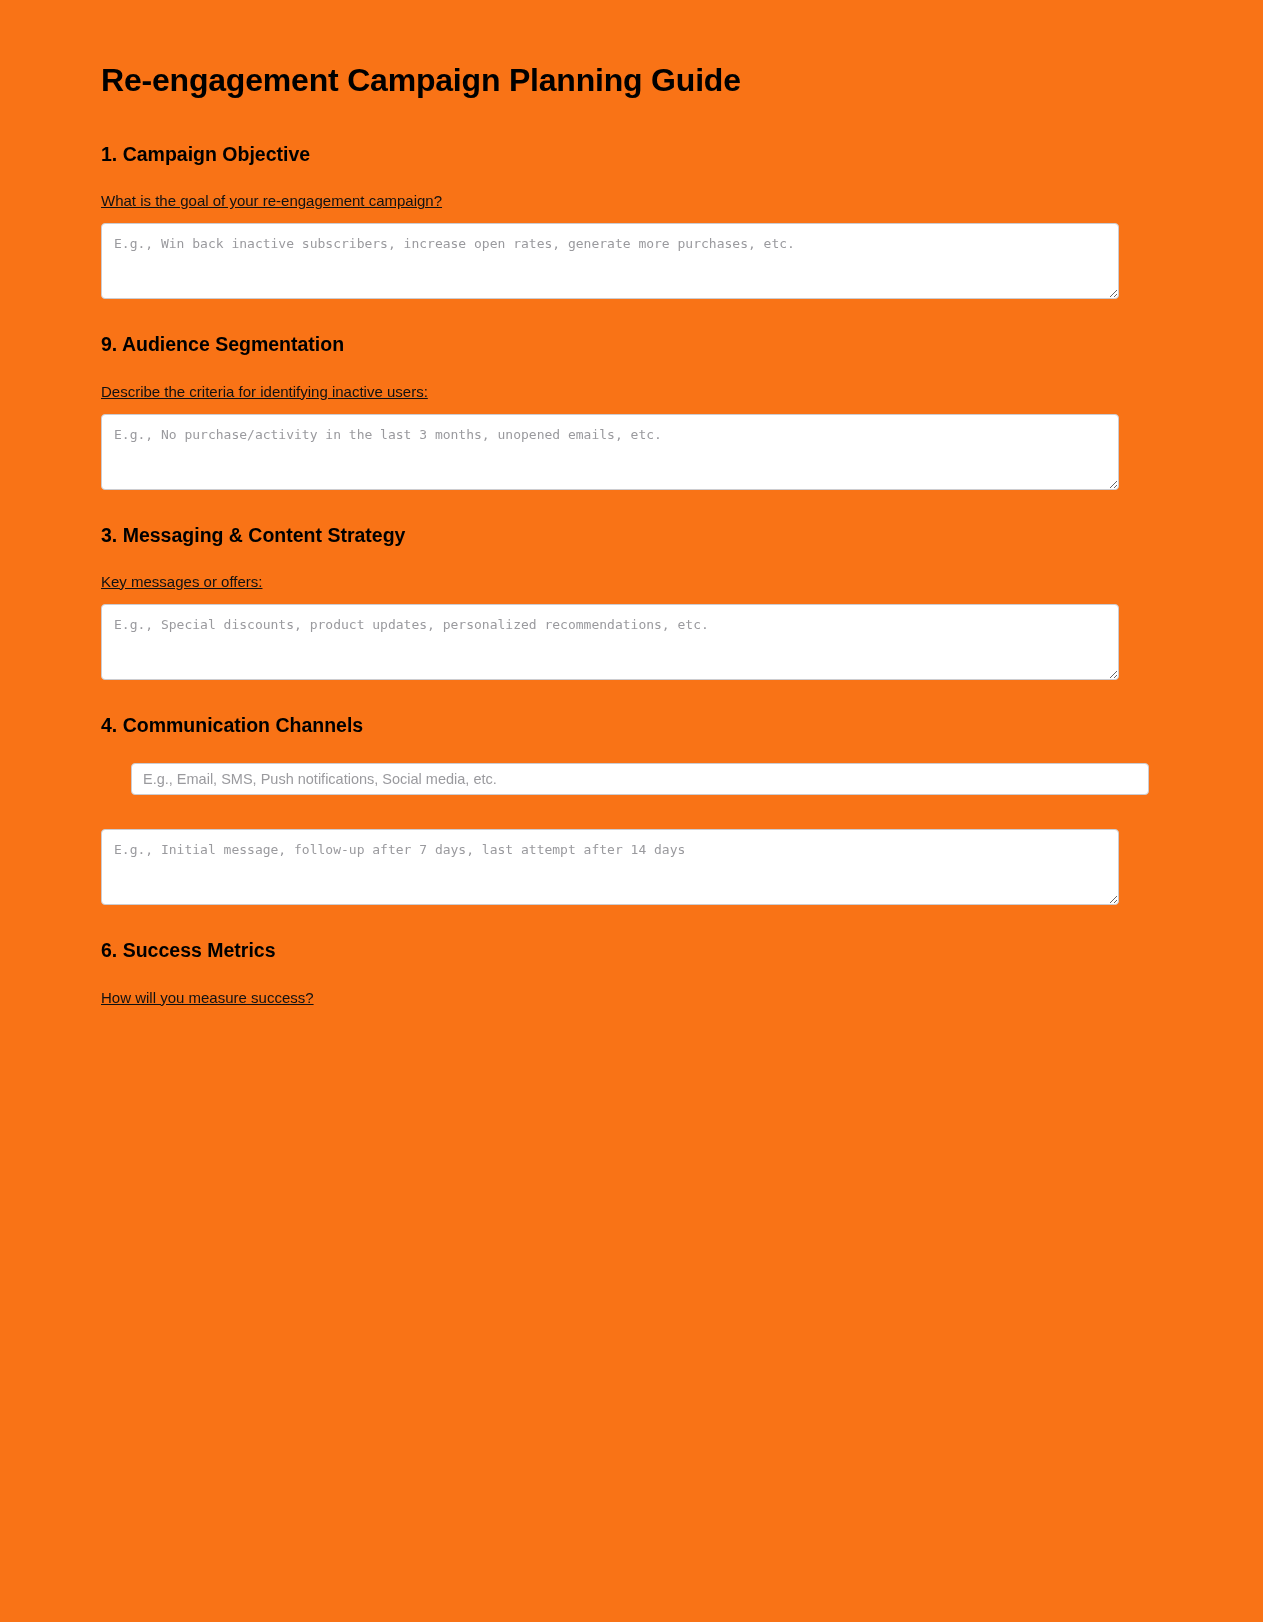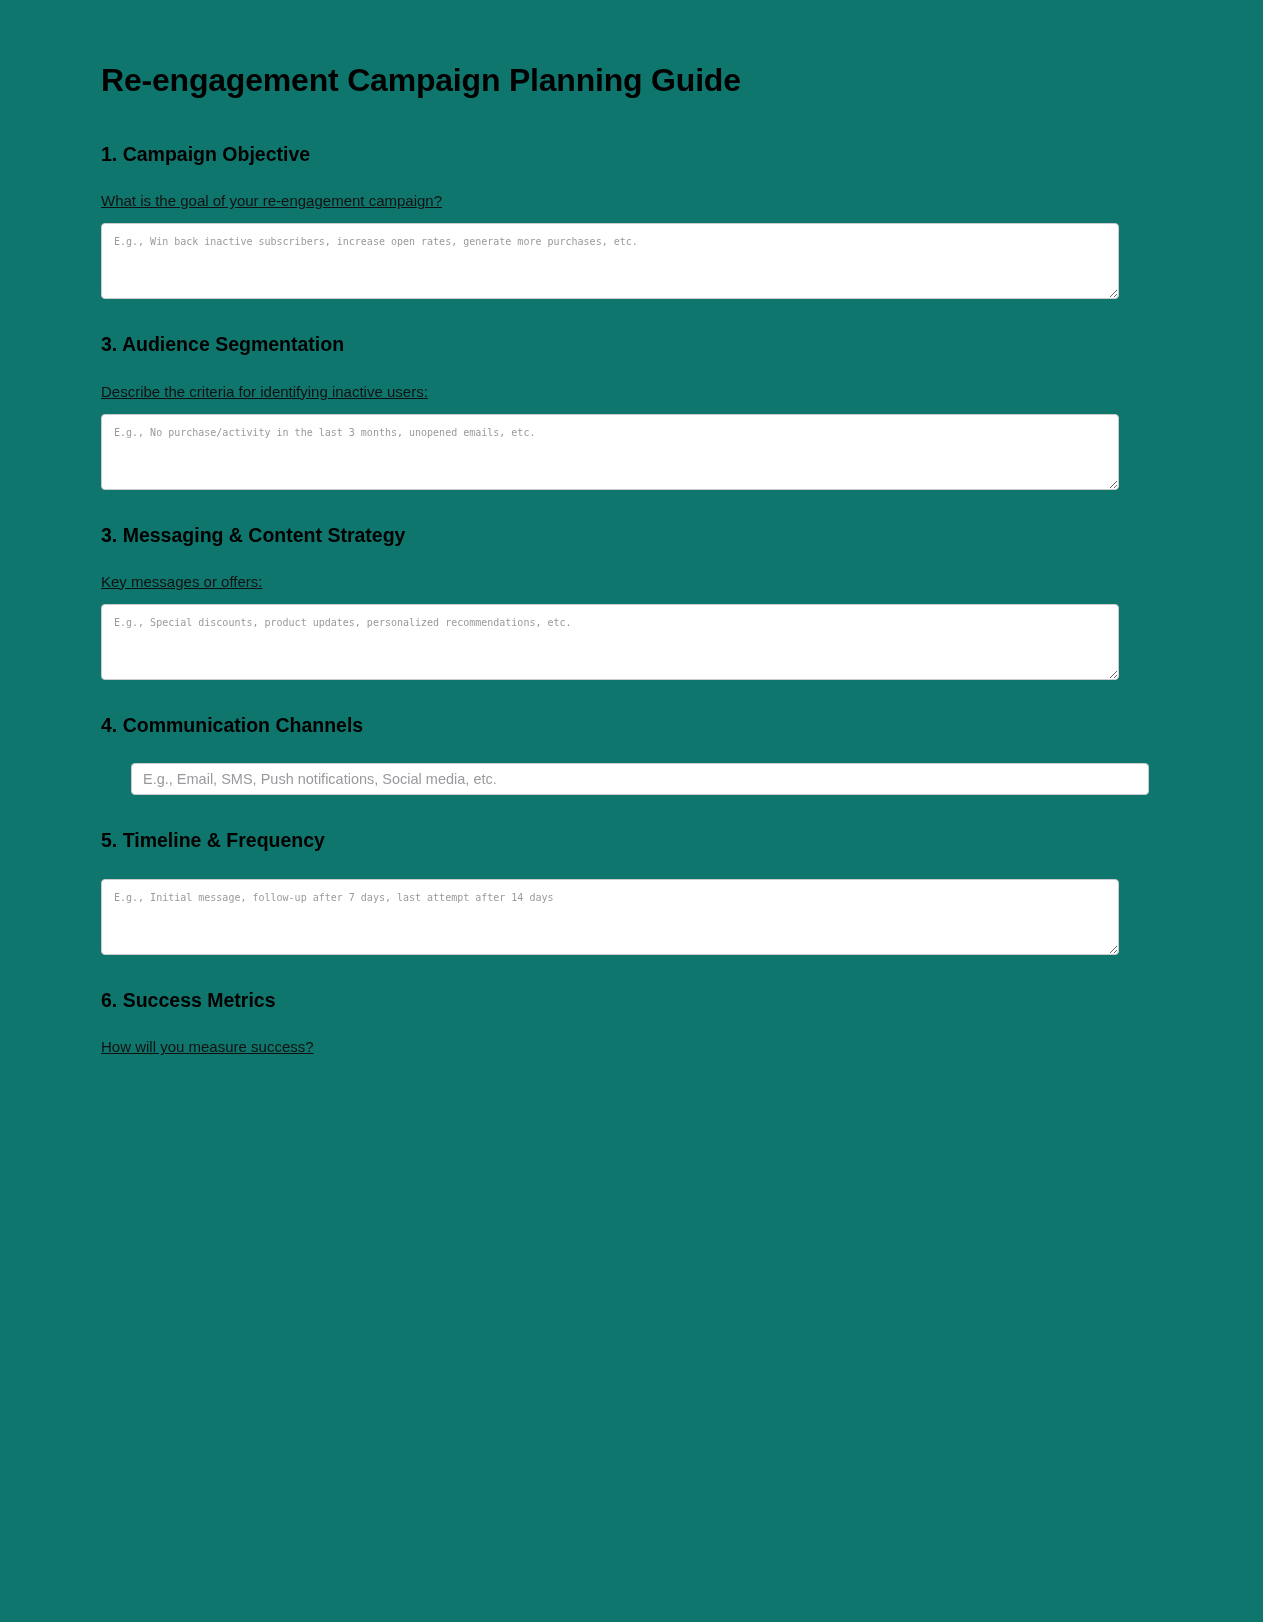"Re-engagement Campaign Planning Guide" .page { background: #0f766e -> #f97316 }
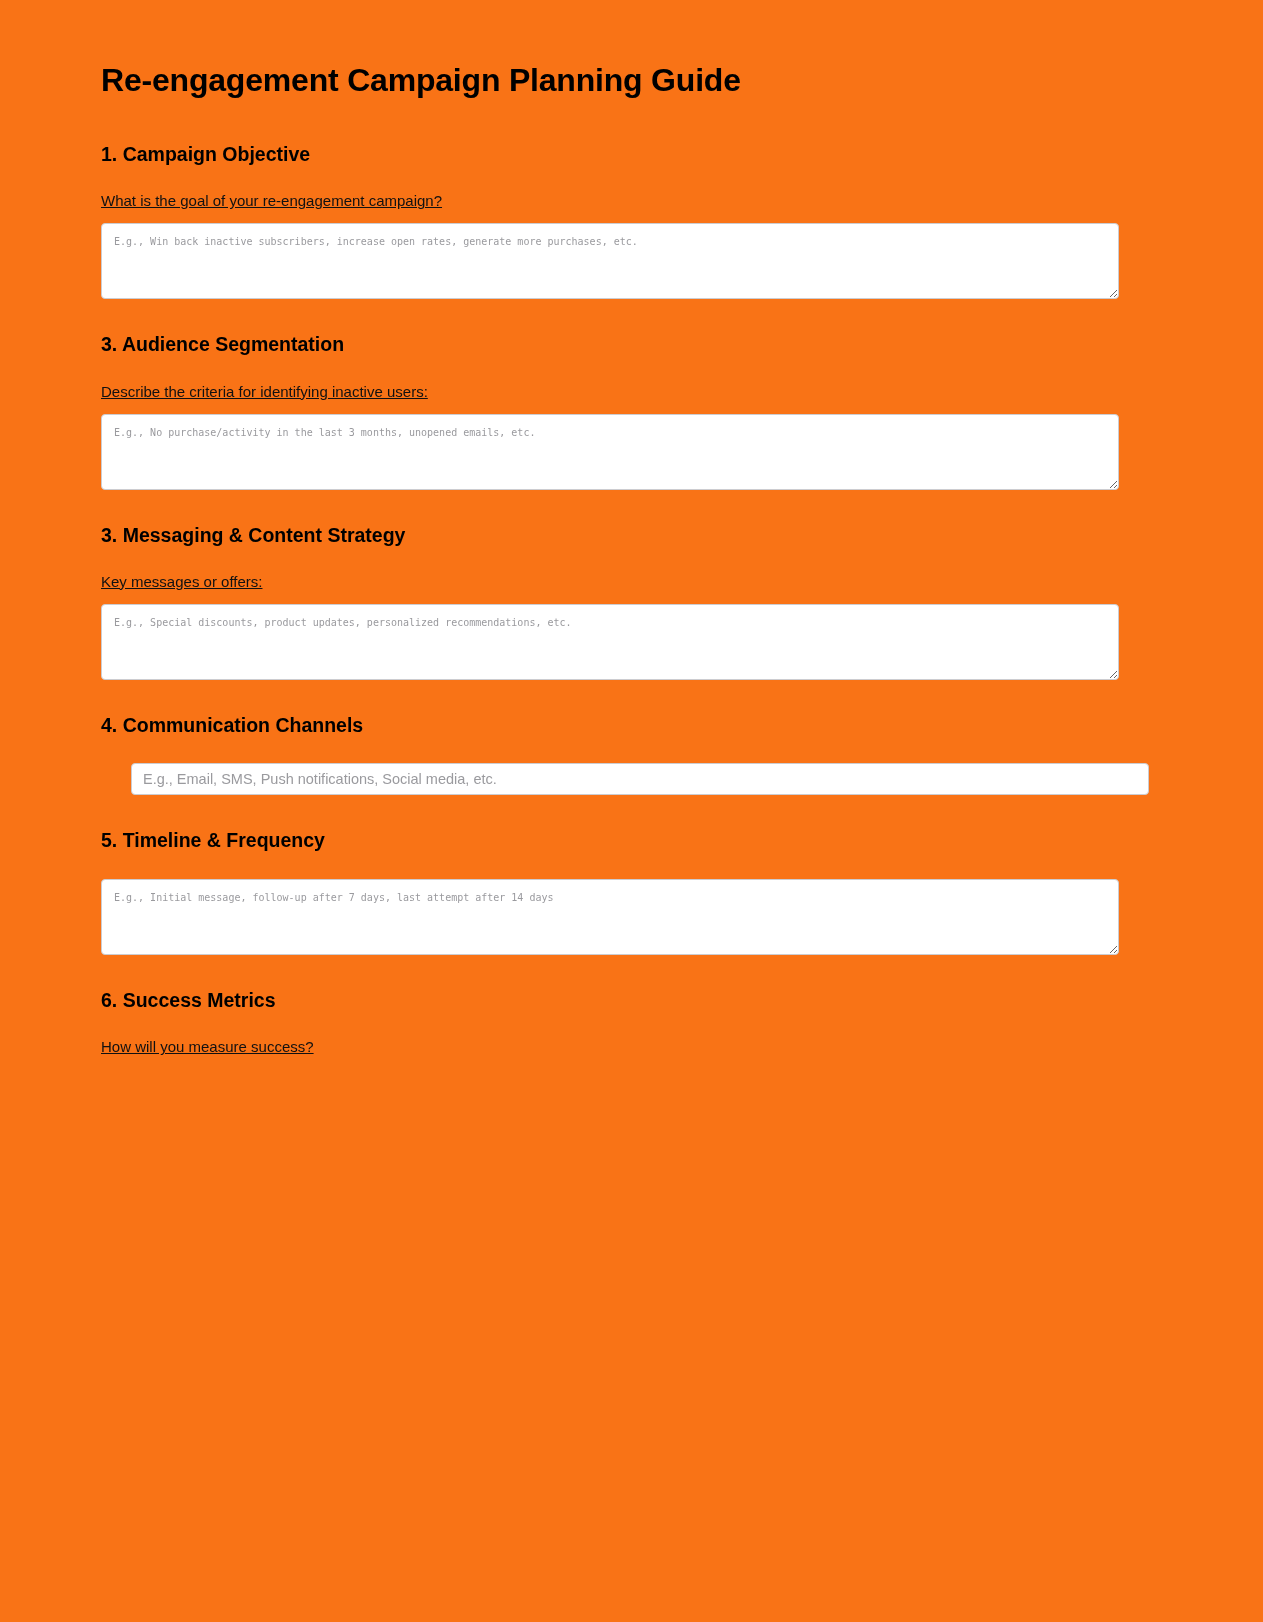"E.g., Win back inactive subscribers," .textarea-field { font-size: 10px -> 13px }
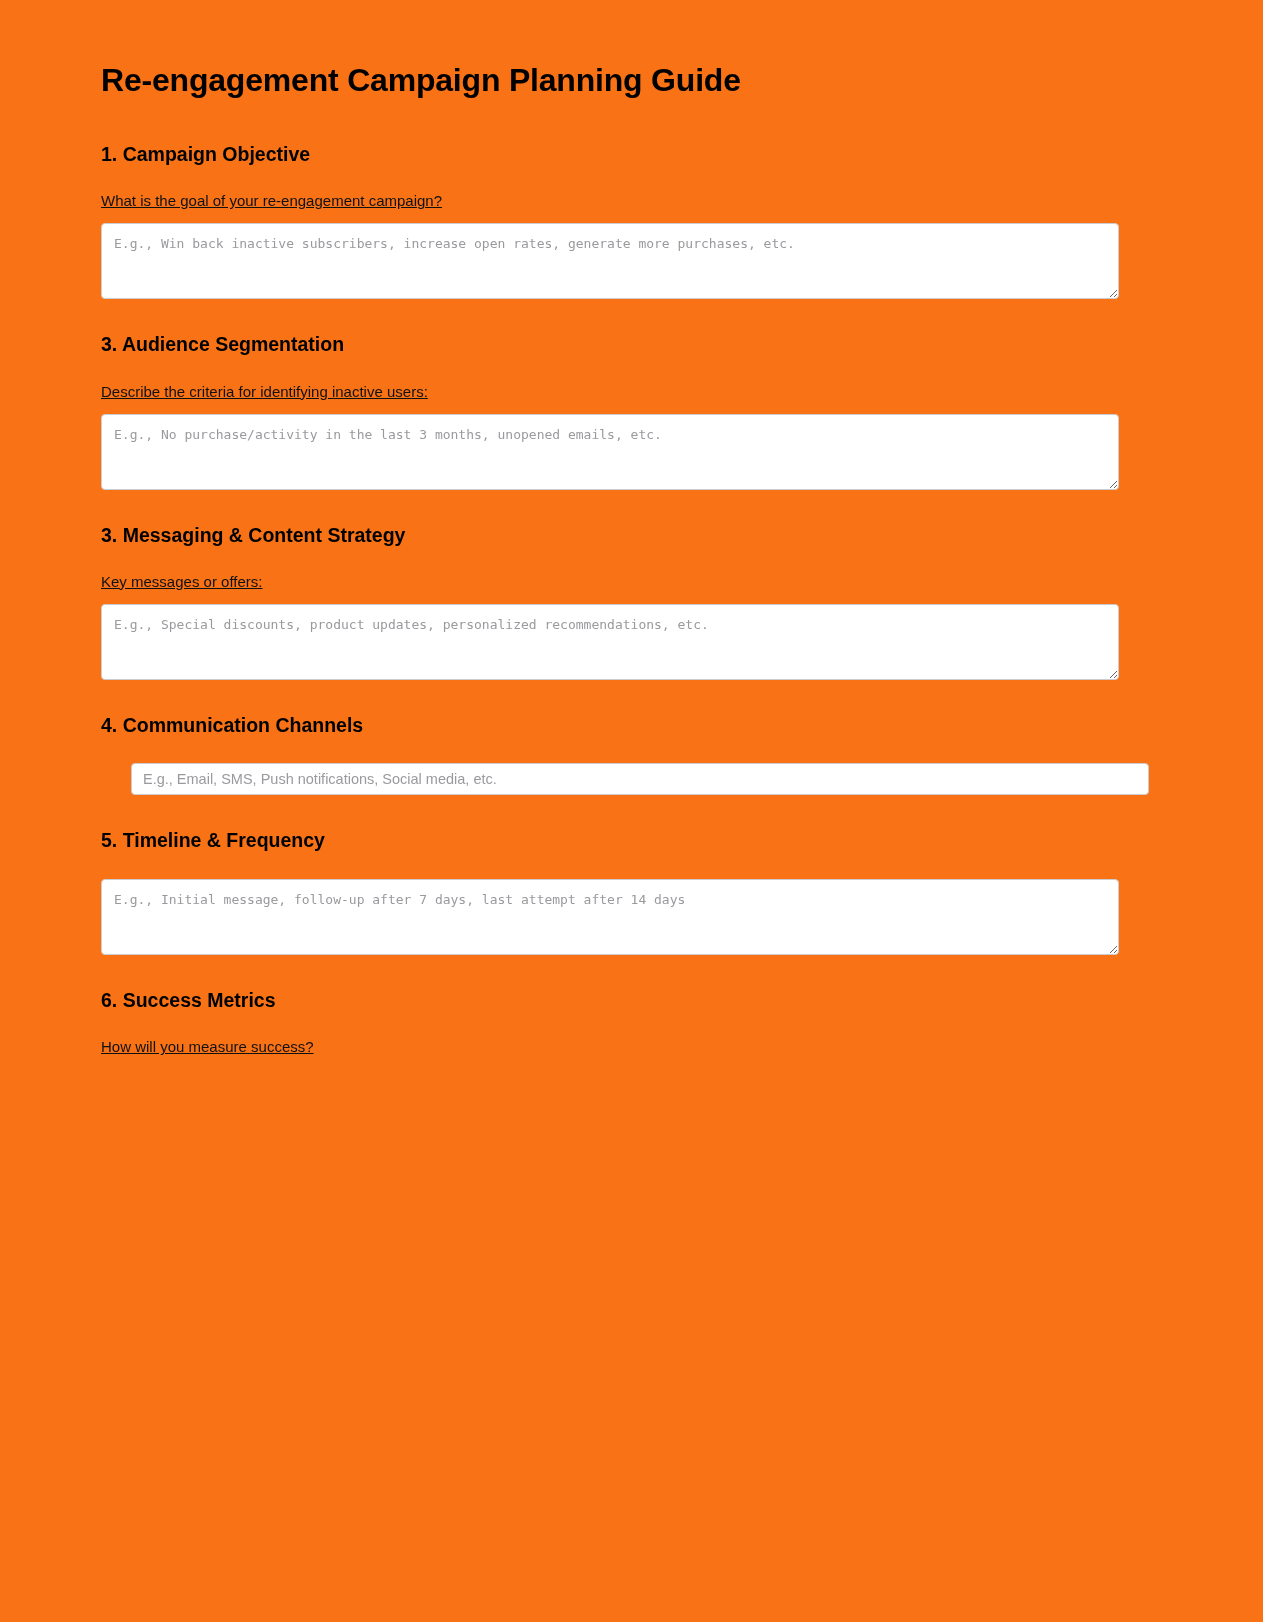"3. Audience Segmentation" h2.section-heading { text: 3 -> 9 }
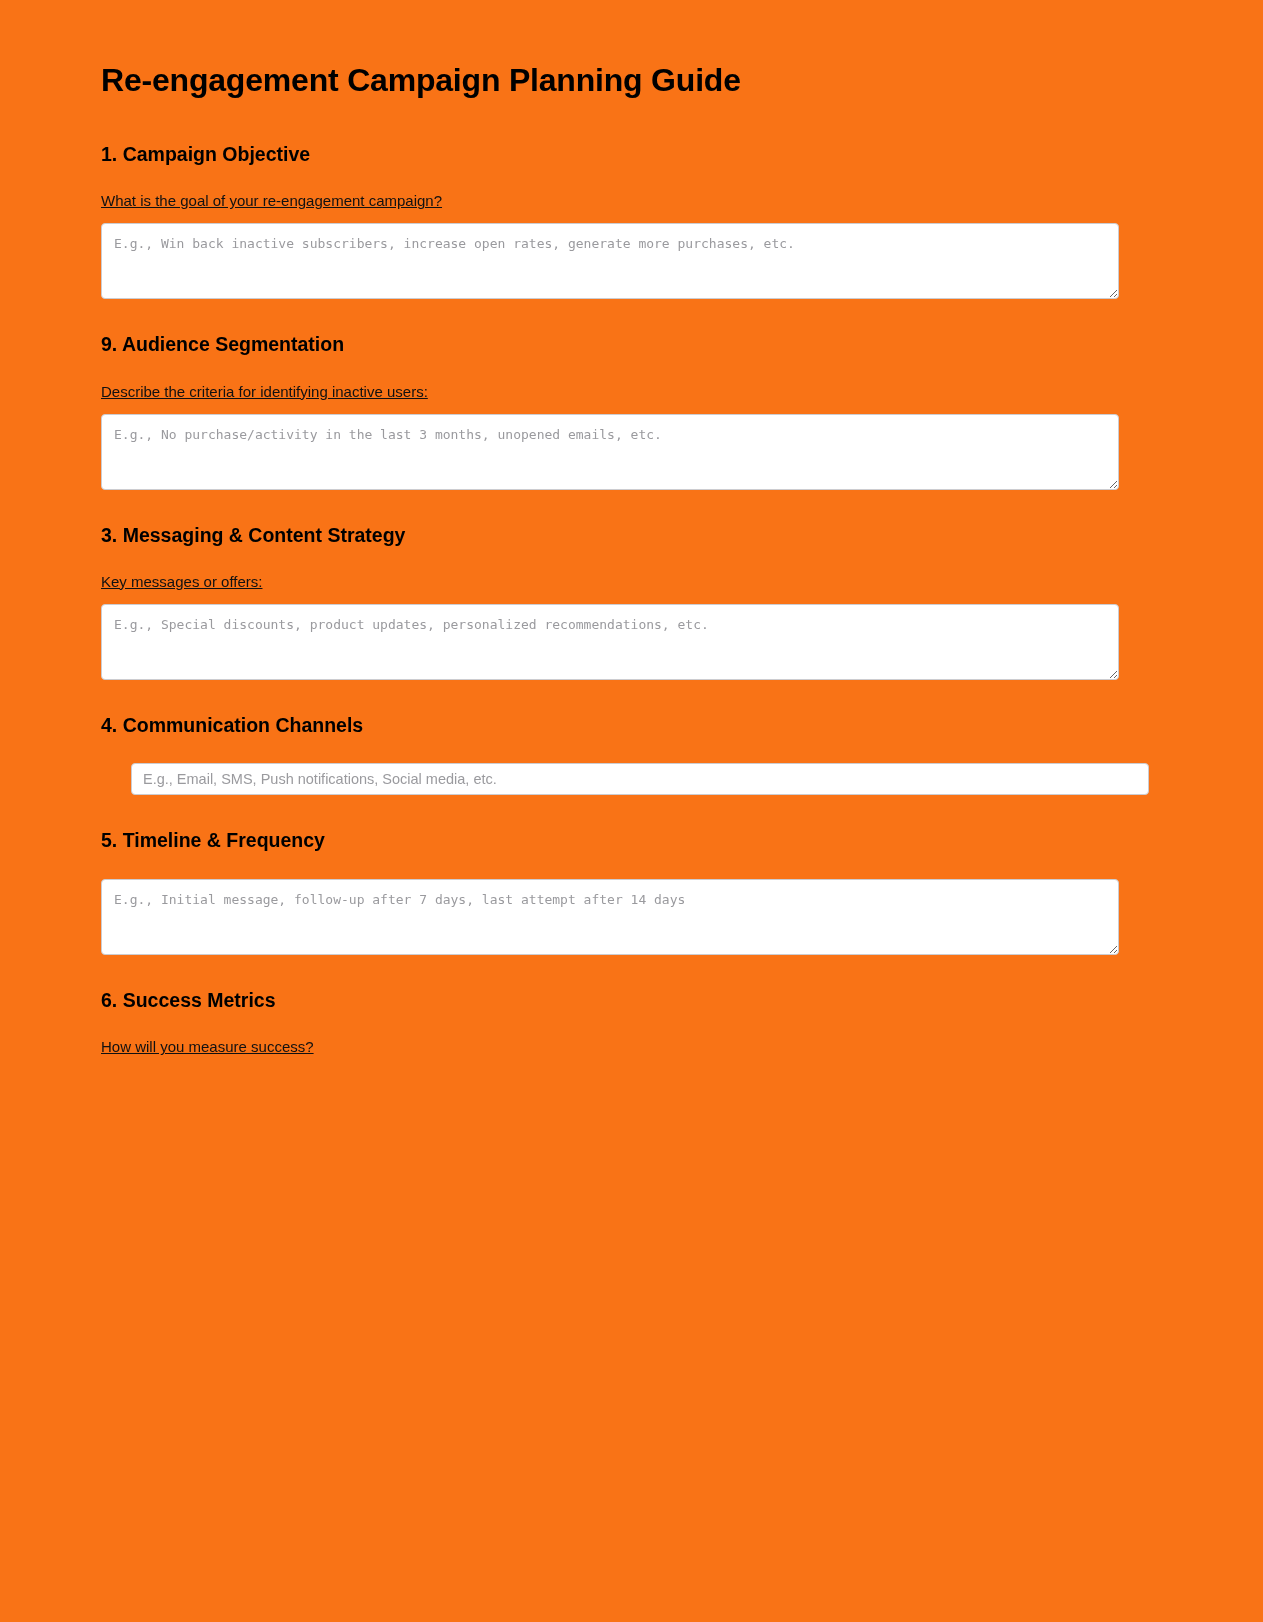"5. Timeline & Frequency" h2.section-heading { html: <h2>5. Timeline &amp; Frequency</h2> -> none }
